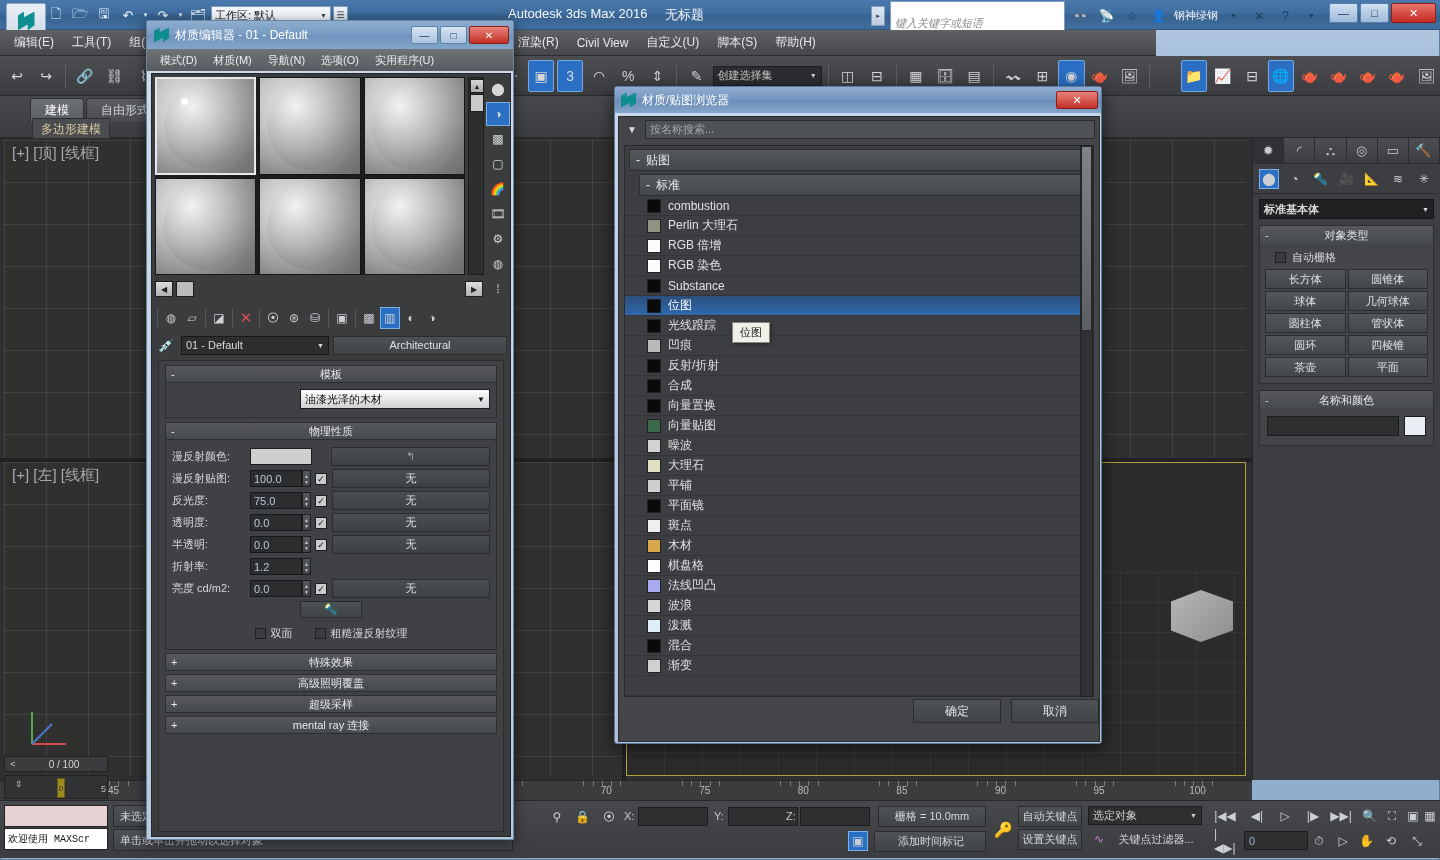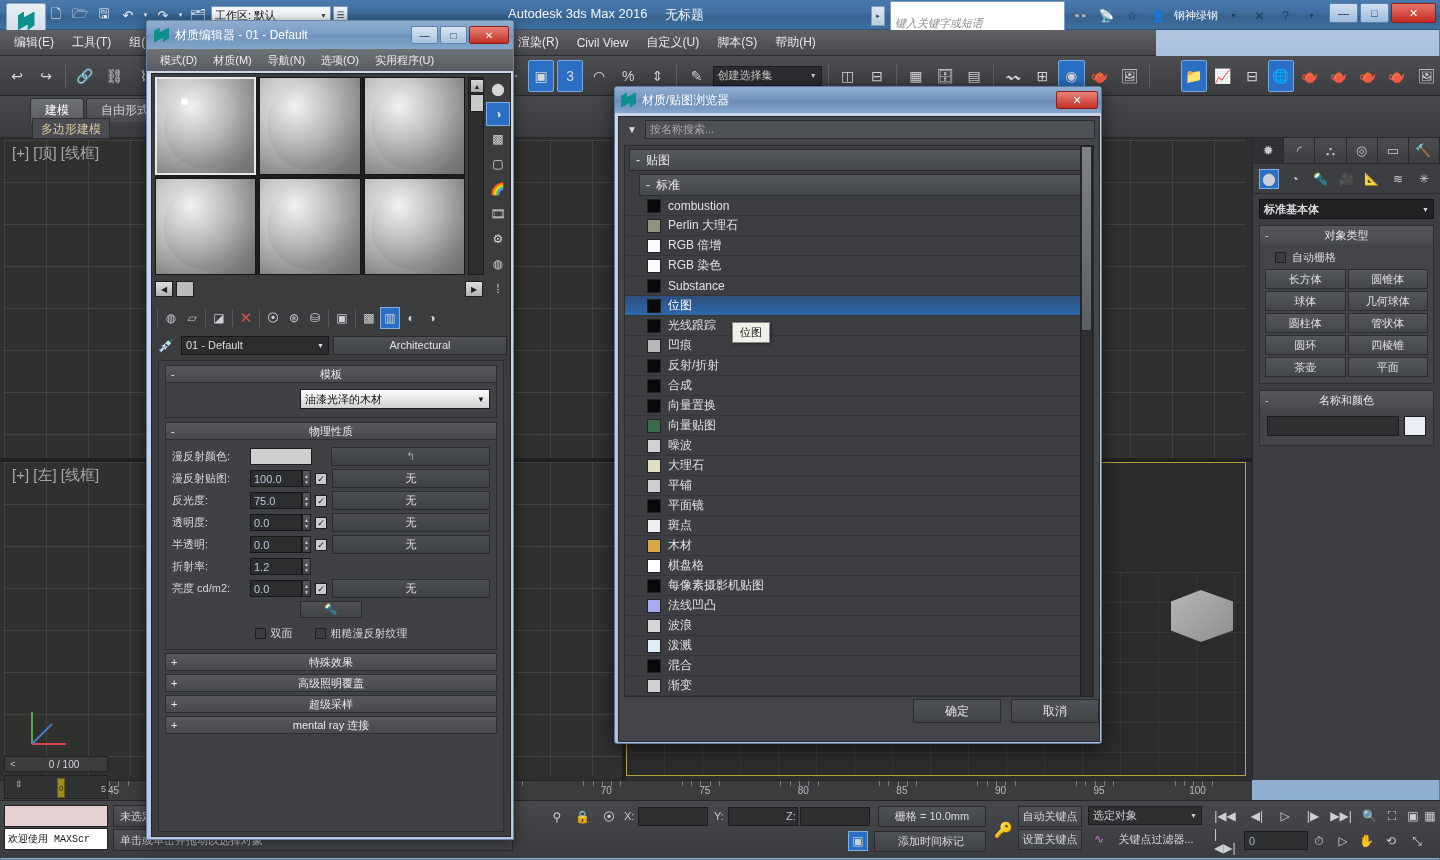"每像素摄影机贴图" div.mb-item { html: <div> <span></span> <span>每像素摄影机贴图</span> </div> -> none }
